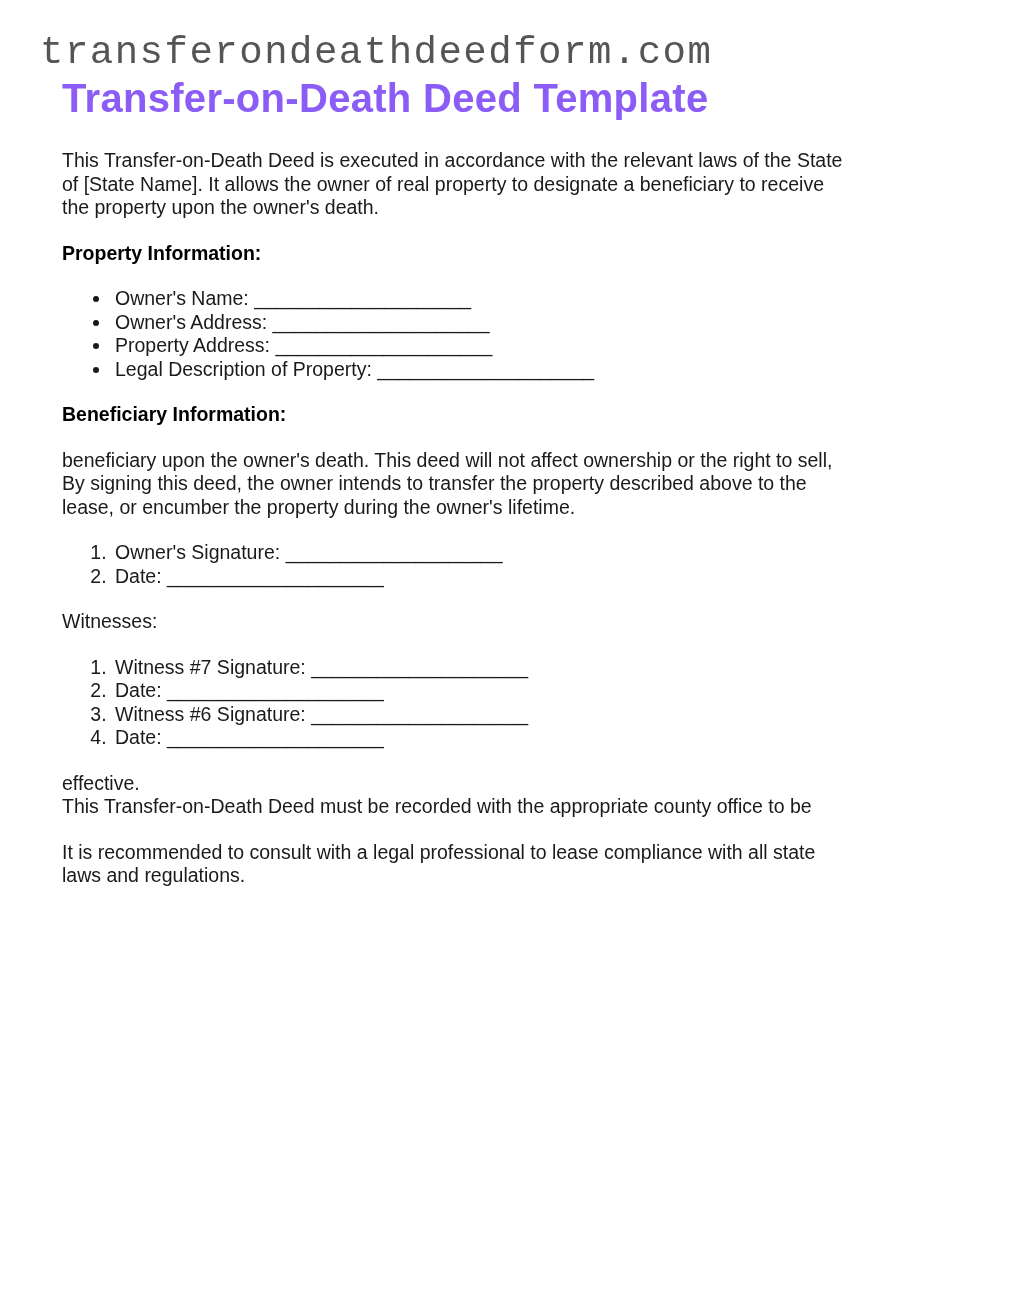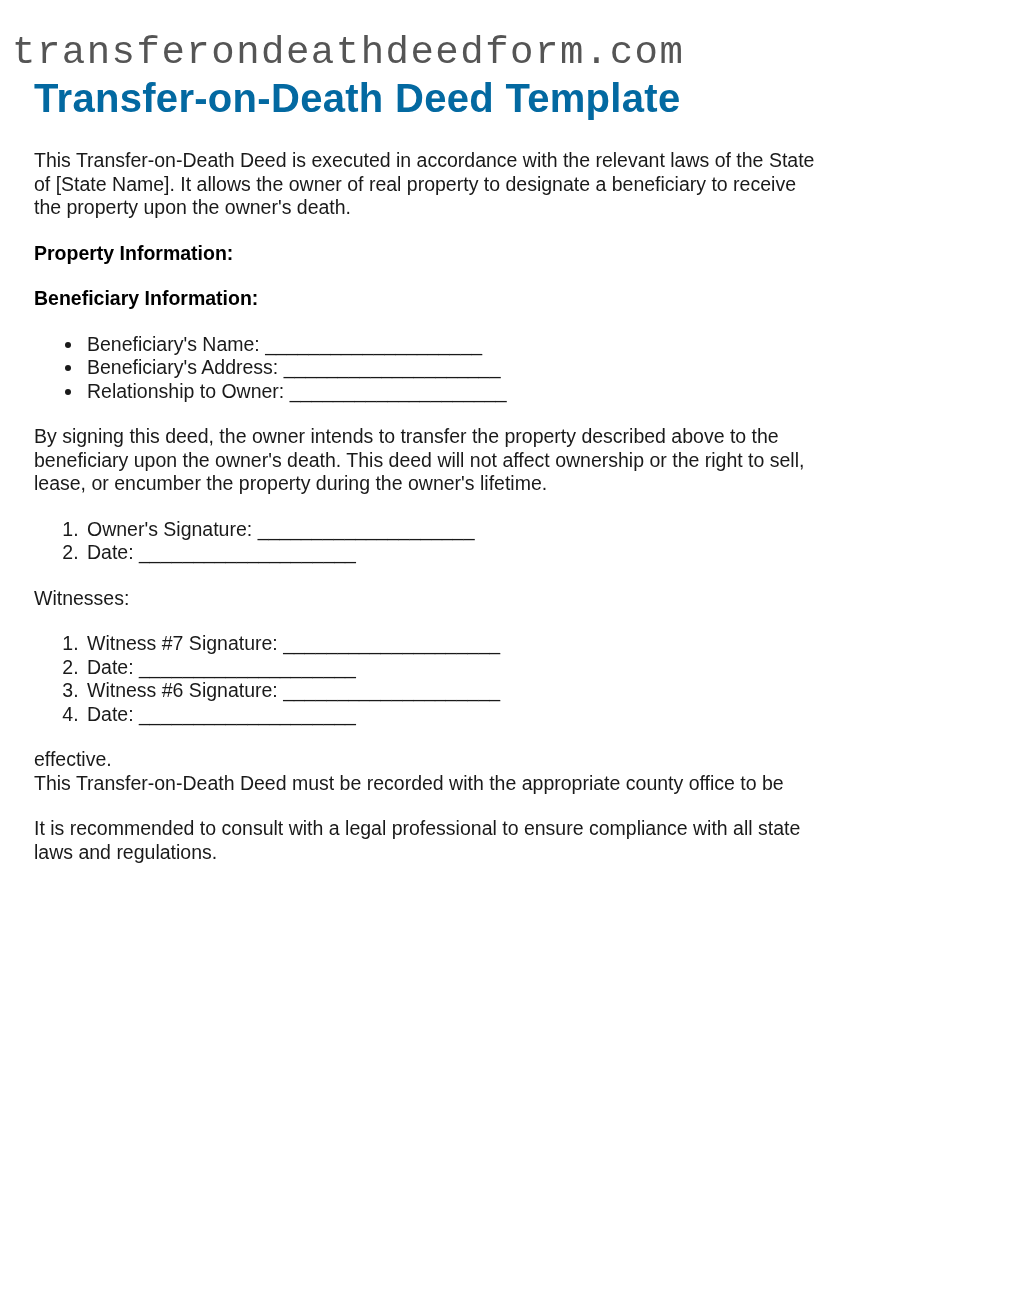"transferondeathdeedform.com" .page { padding: 33px 55px 0 34px -> 33px 55px 0 62px }
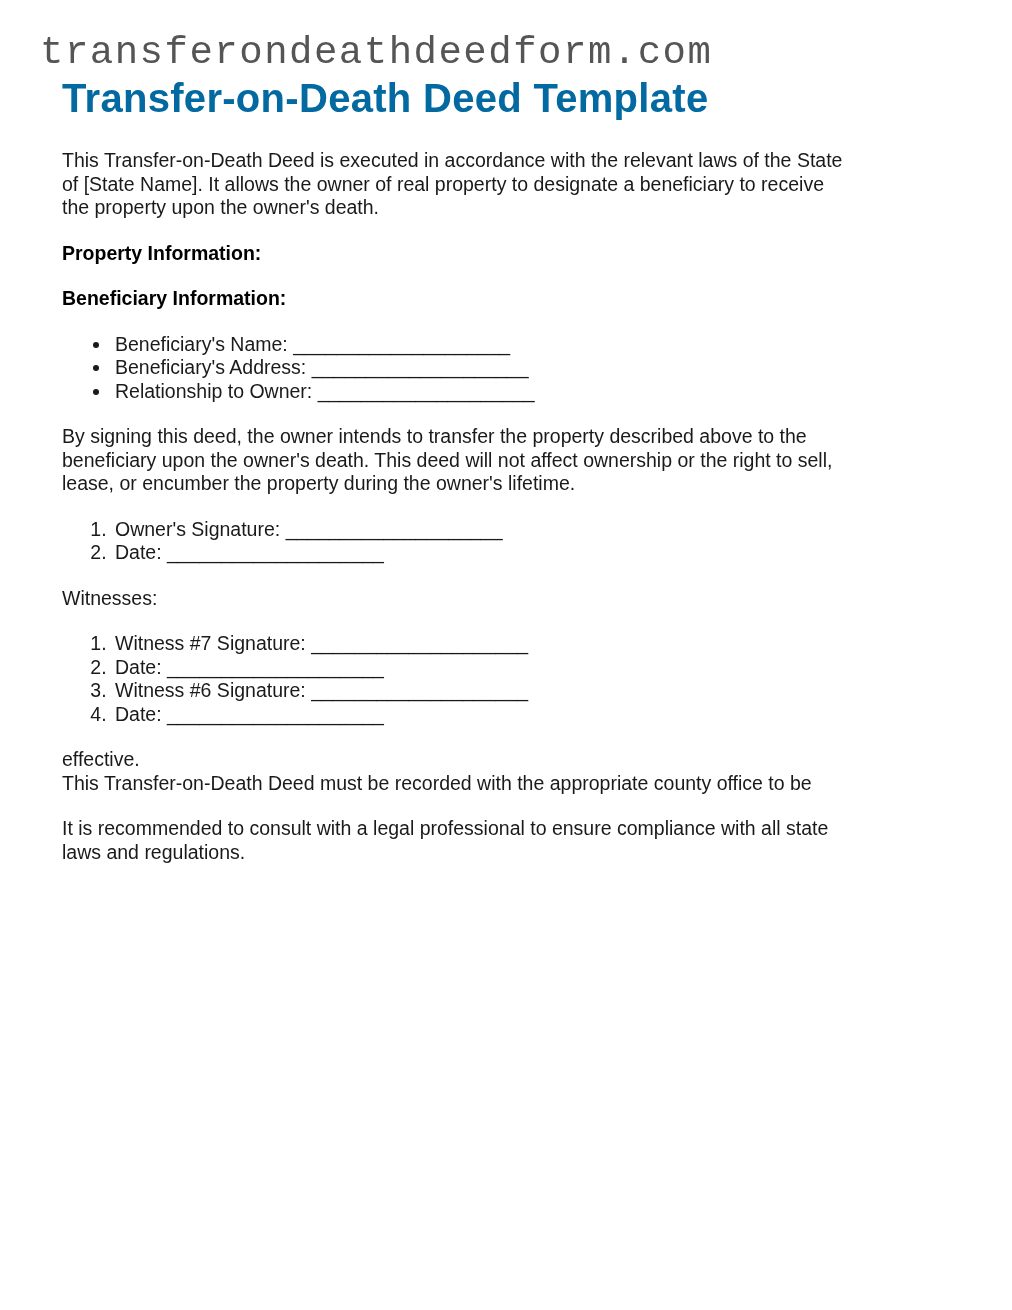"Transfer-on-Death Deed Template" h1.title { color: #0369a1 -> #8b5cf6 }
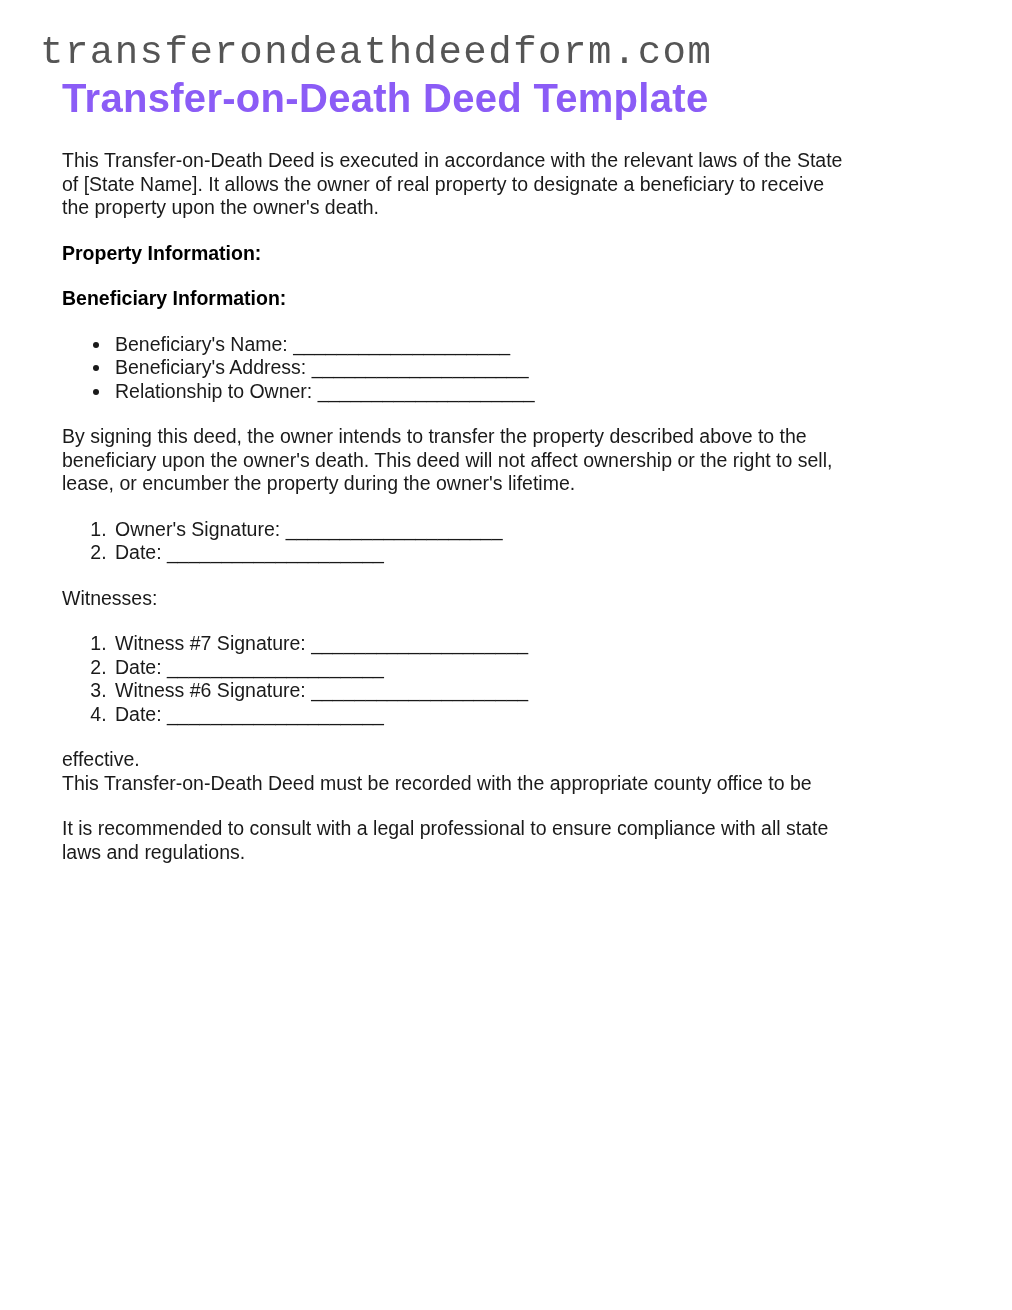"Owner's Name: ____________________" ul.blank-list { html: none -> <ul> <li>Owner's Name: ____________________</li> <li>Owner's Address: ____________________</li> <li>Property Address: ____________________</li> <li>Legal Description of Property: ____________________</li> </ul> }
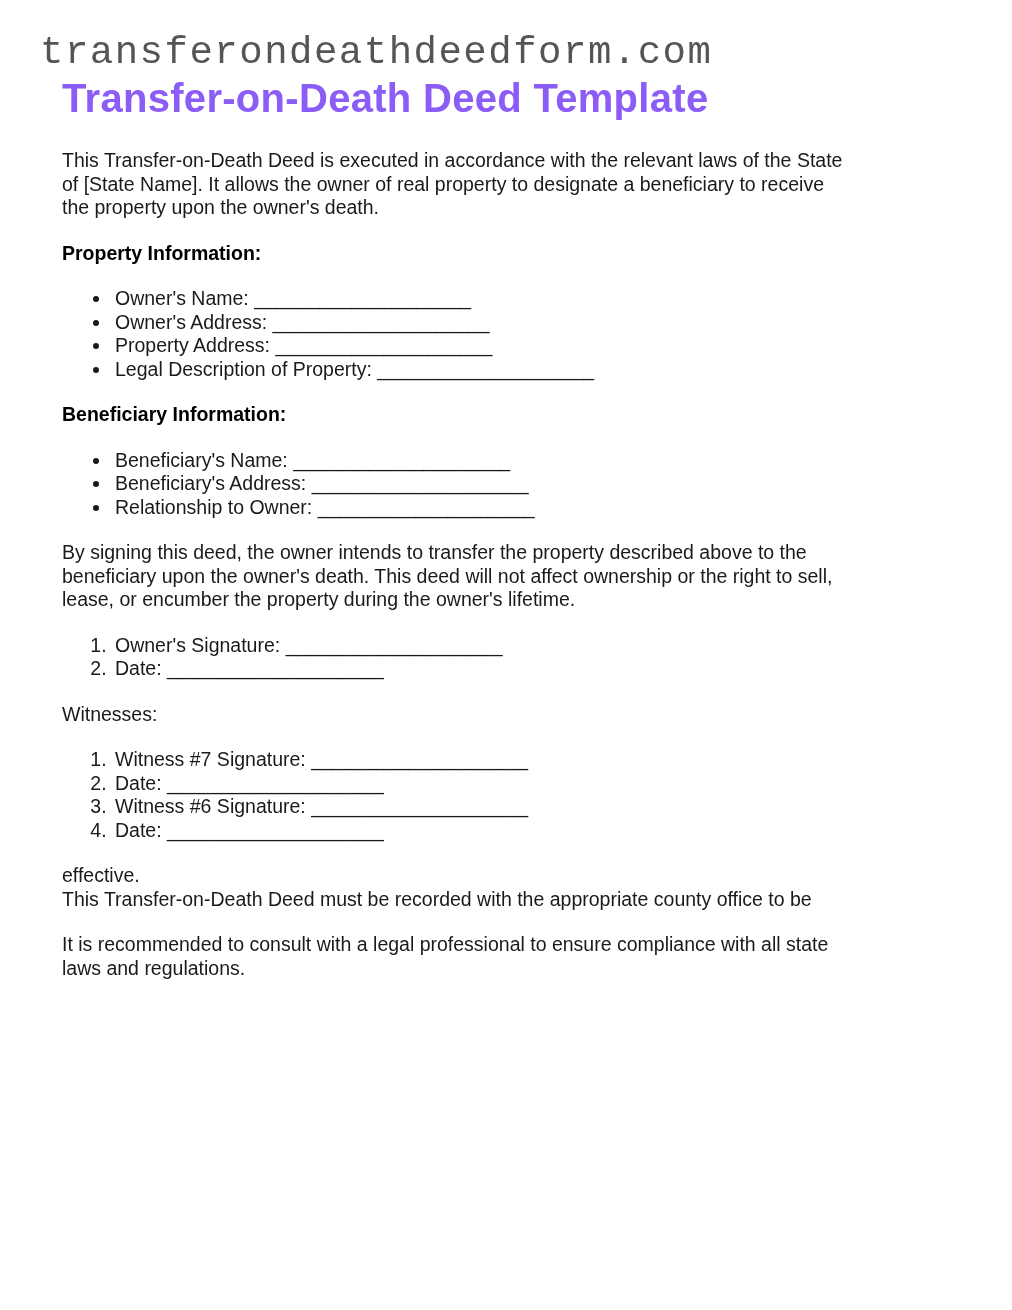"Beneficiary's Name: ____________________" ul.blank-list { html: <ul> <li>Beneficiary's Name: ____________________</li> <li>Beneficiary's Address: ____________________</li> <li>Relationship to Owner: ____________________</li> </ul> -> none }
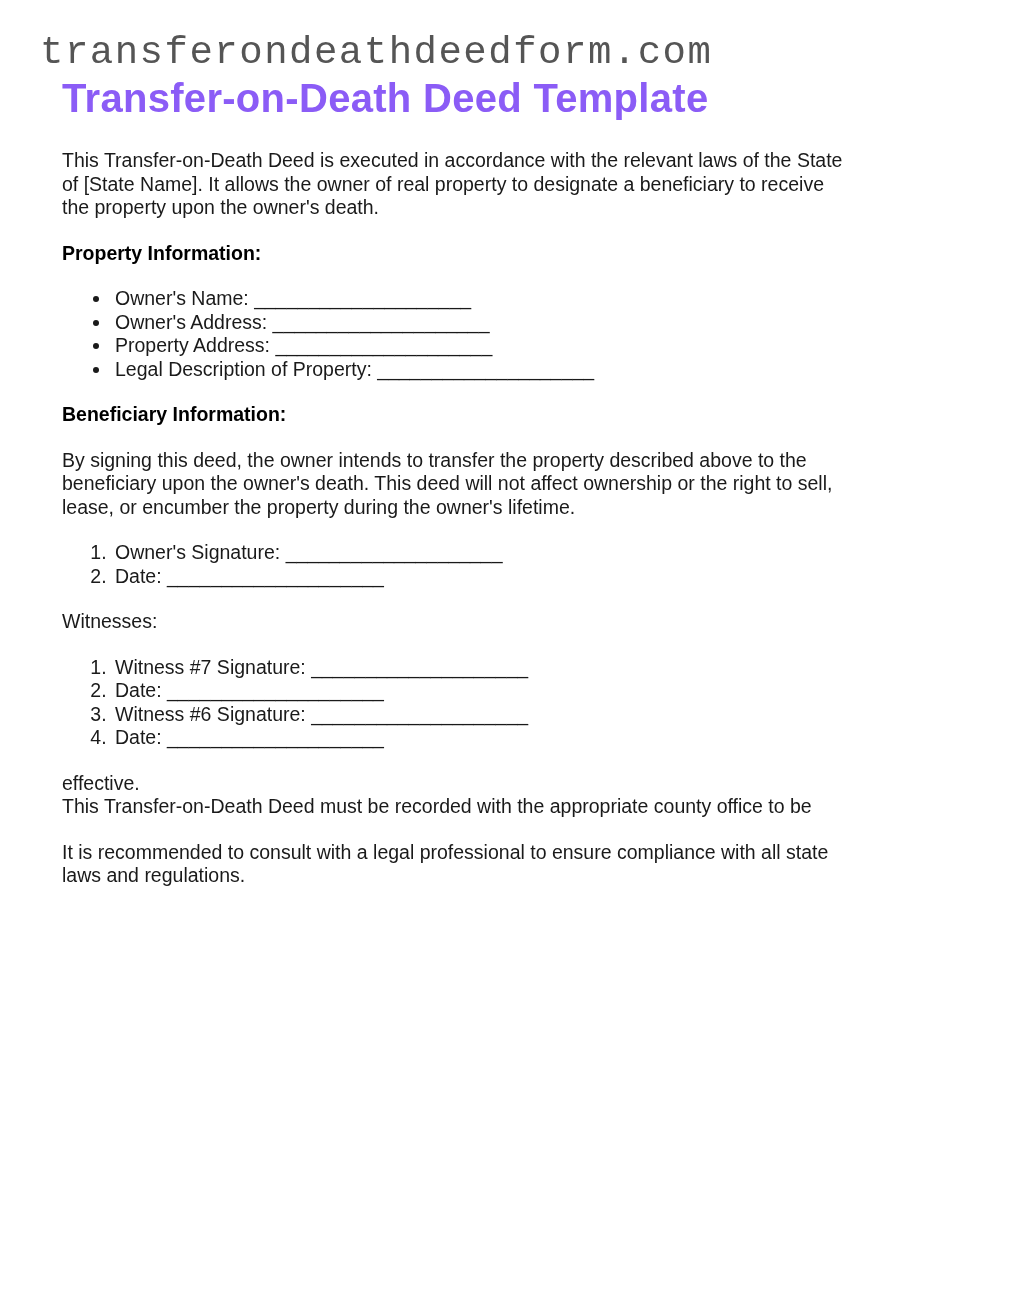"By signing this deed, the" span.ln { order: before "beneficiary upon the owner's death." -> after "beneficiary upon the owner's death." }
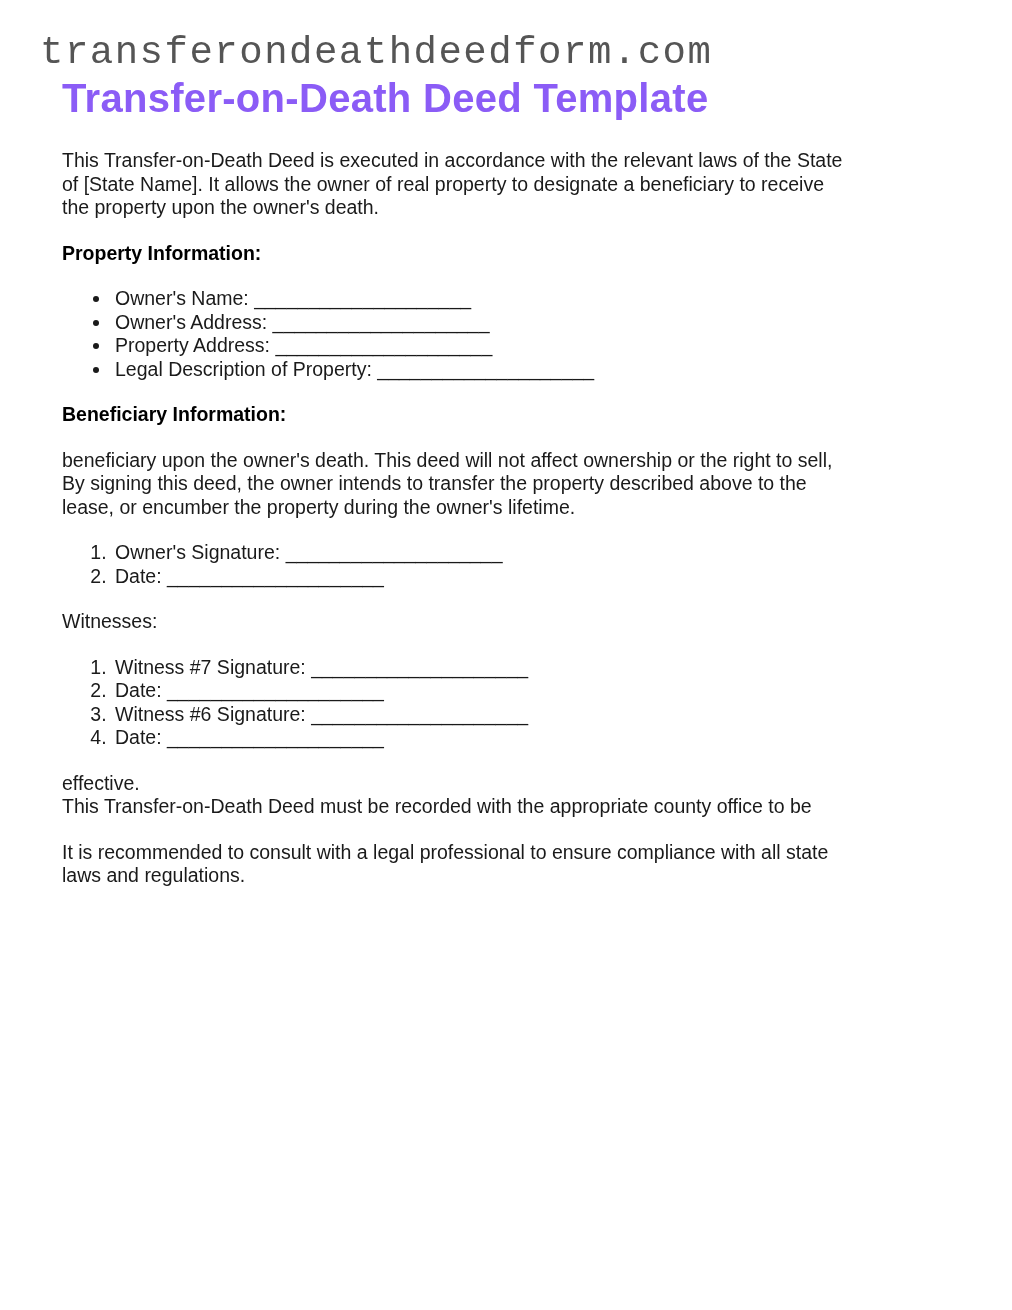"It is recommended to consult" span.ln { text: ensure -> lease }
